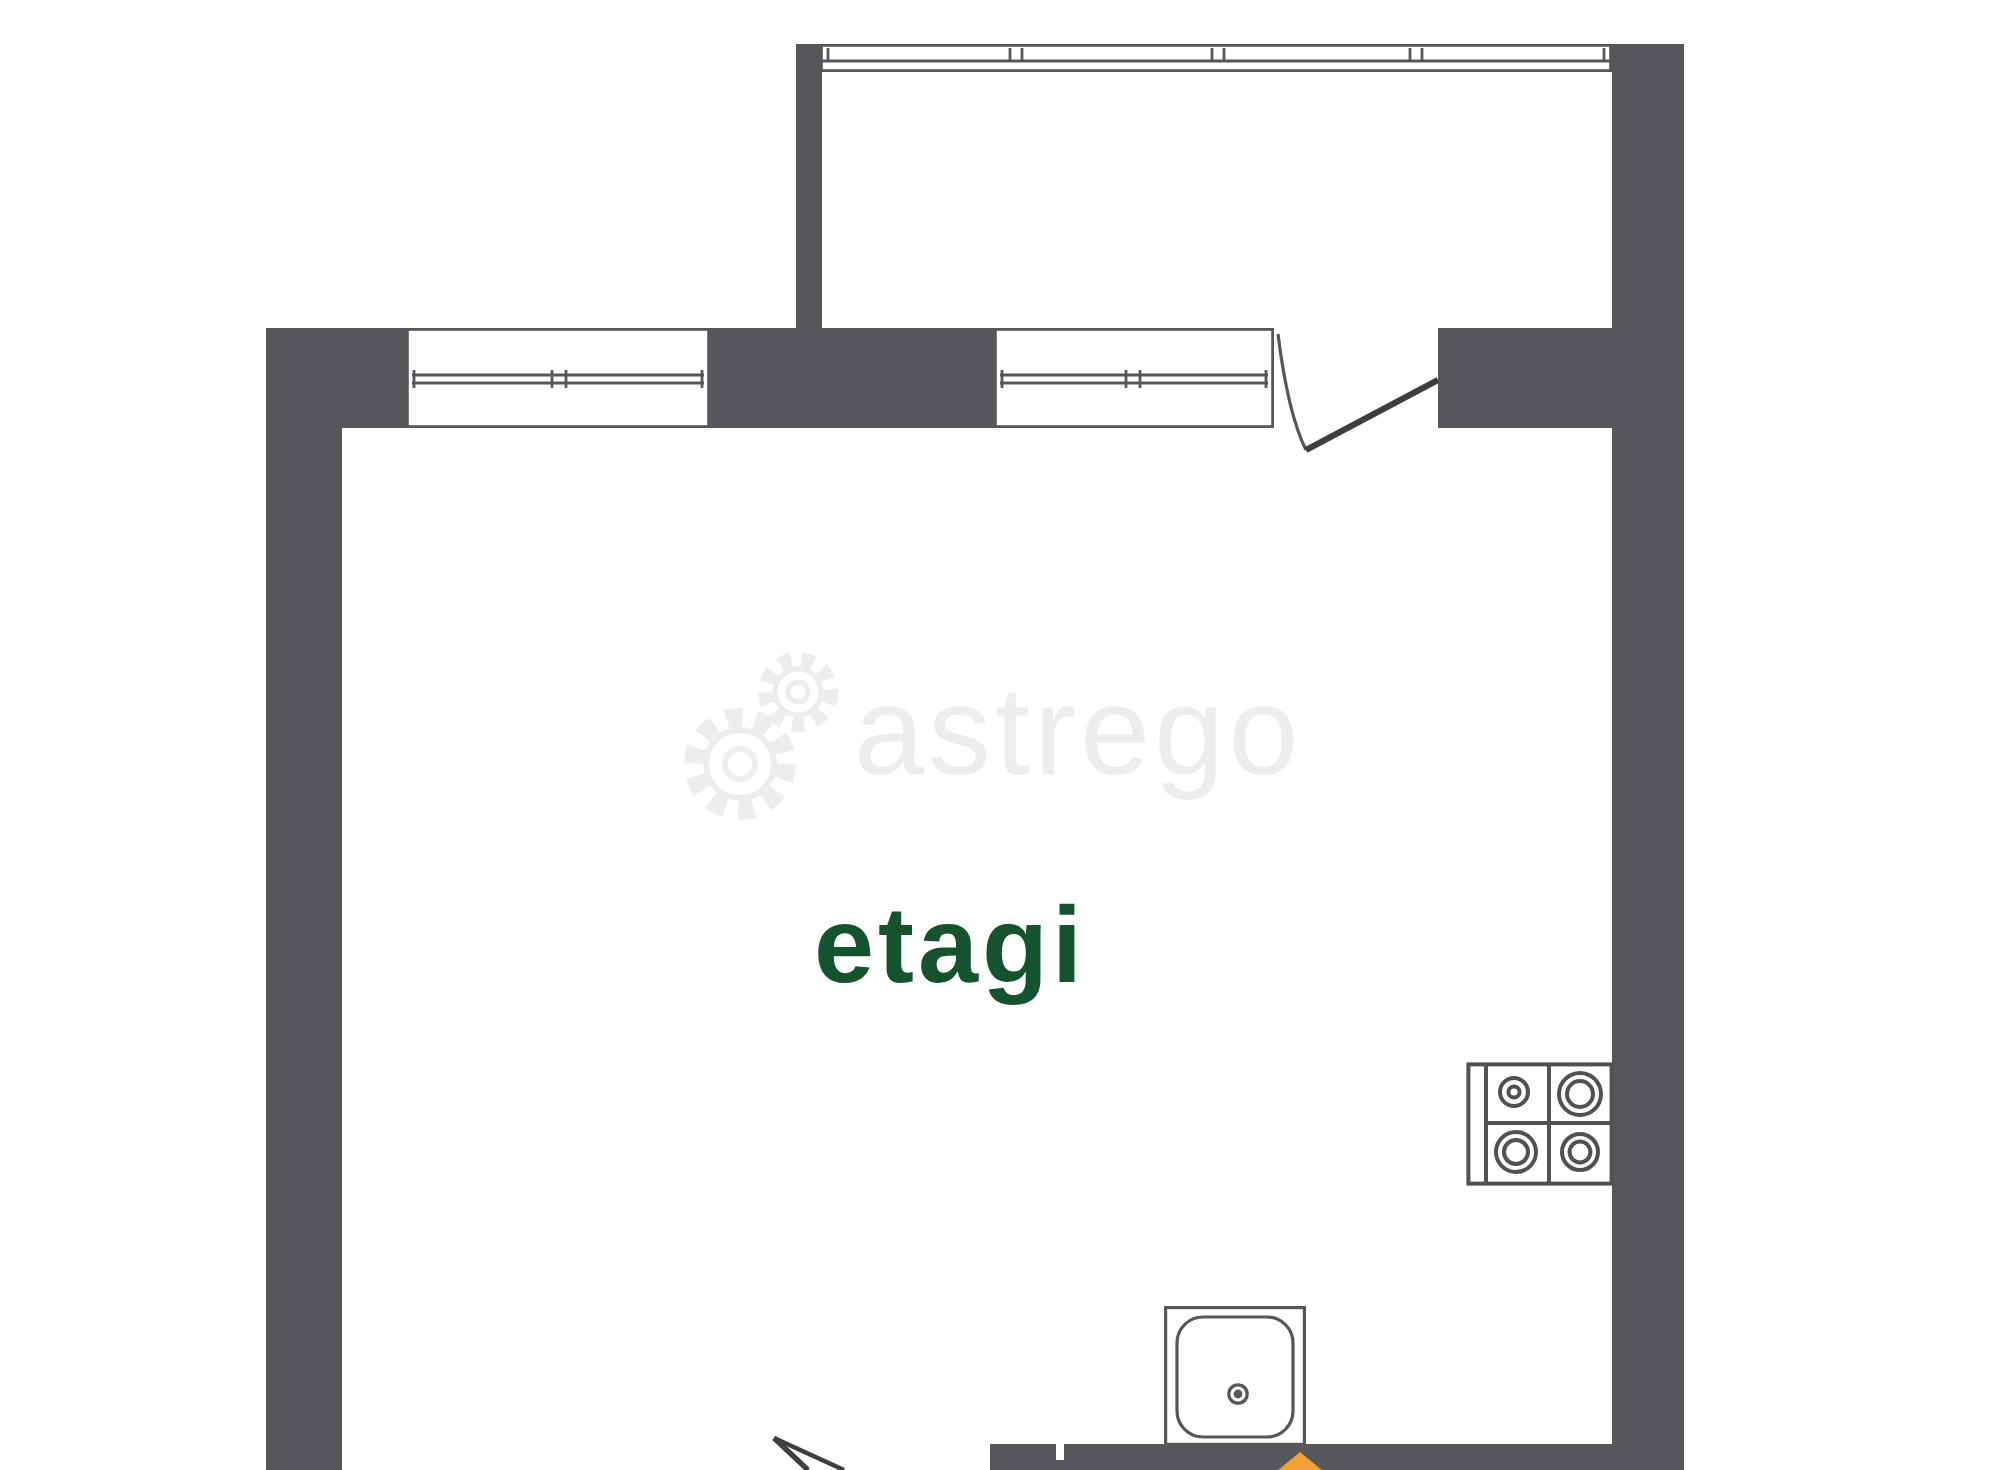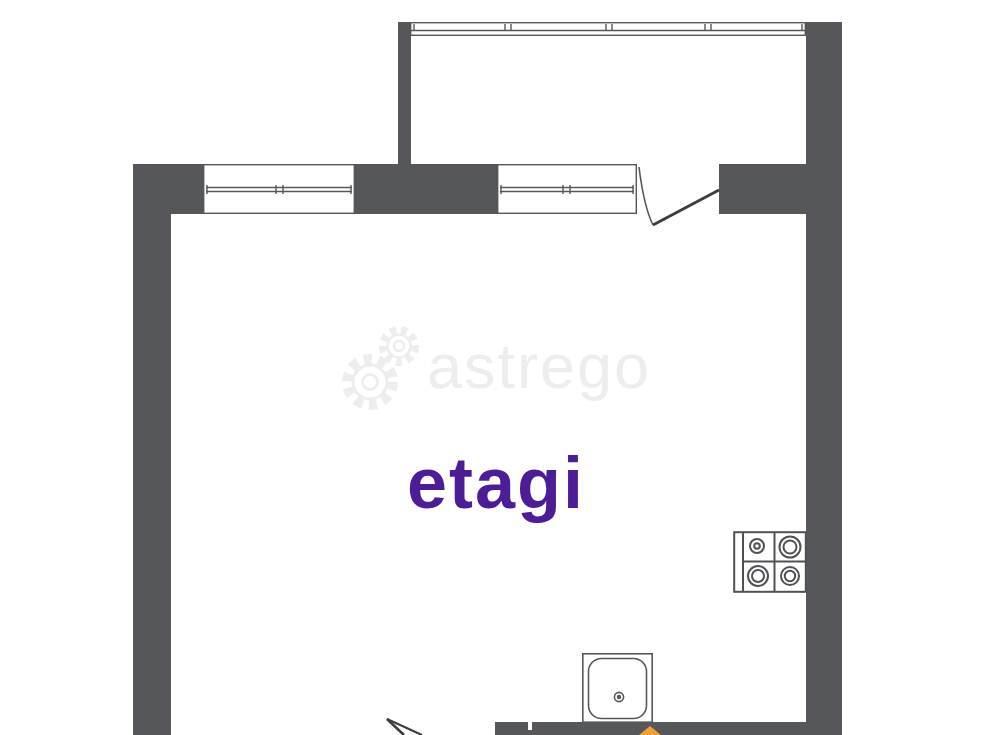"etagi" .wm-etagi { color: #4c1d95 -> #14532d; font-size: 72px -> 54px }
